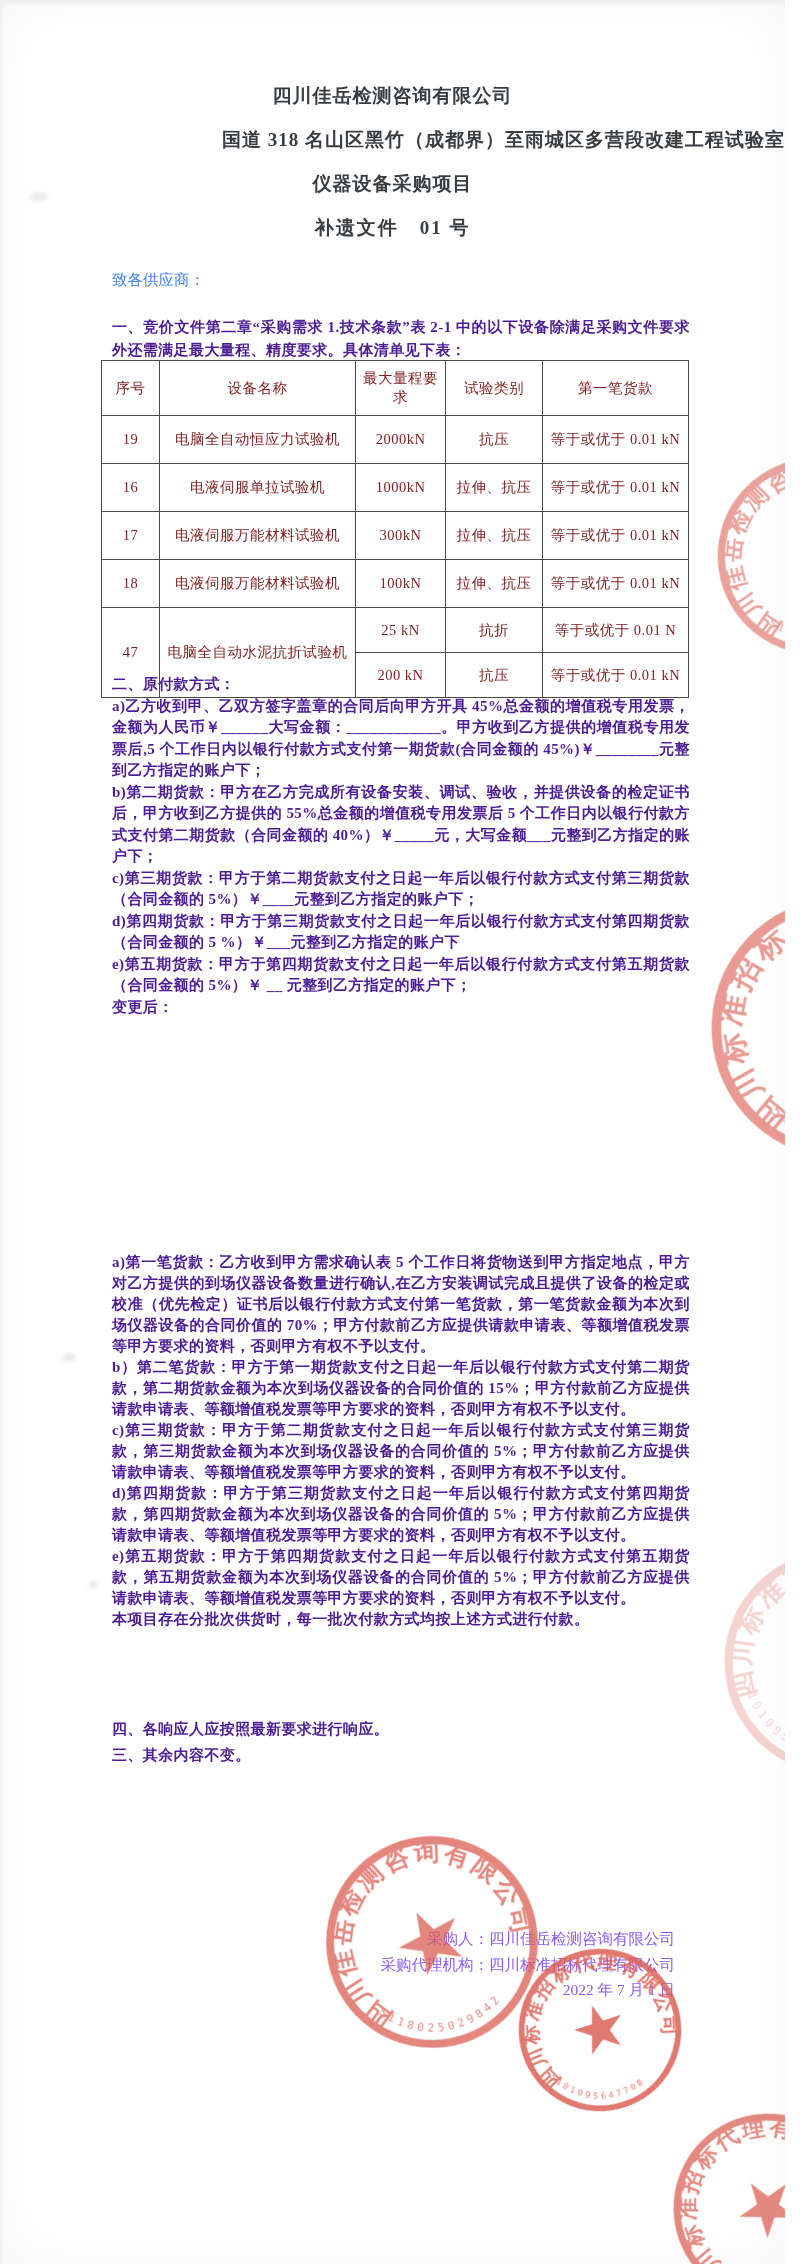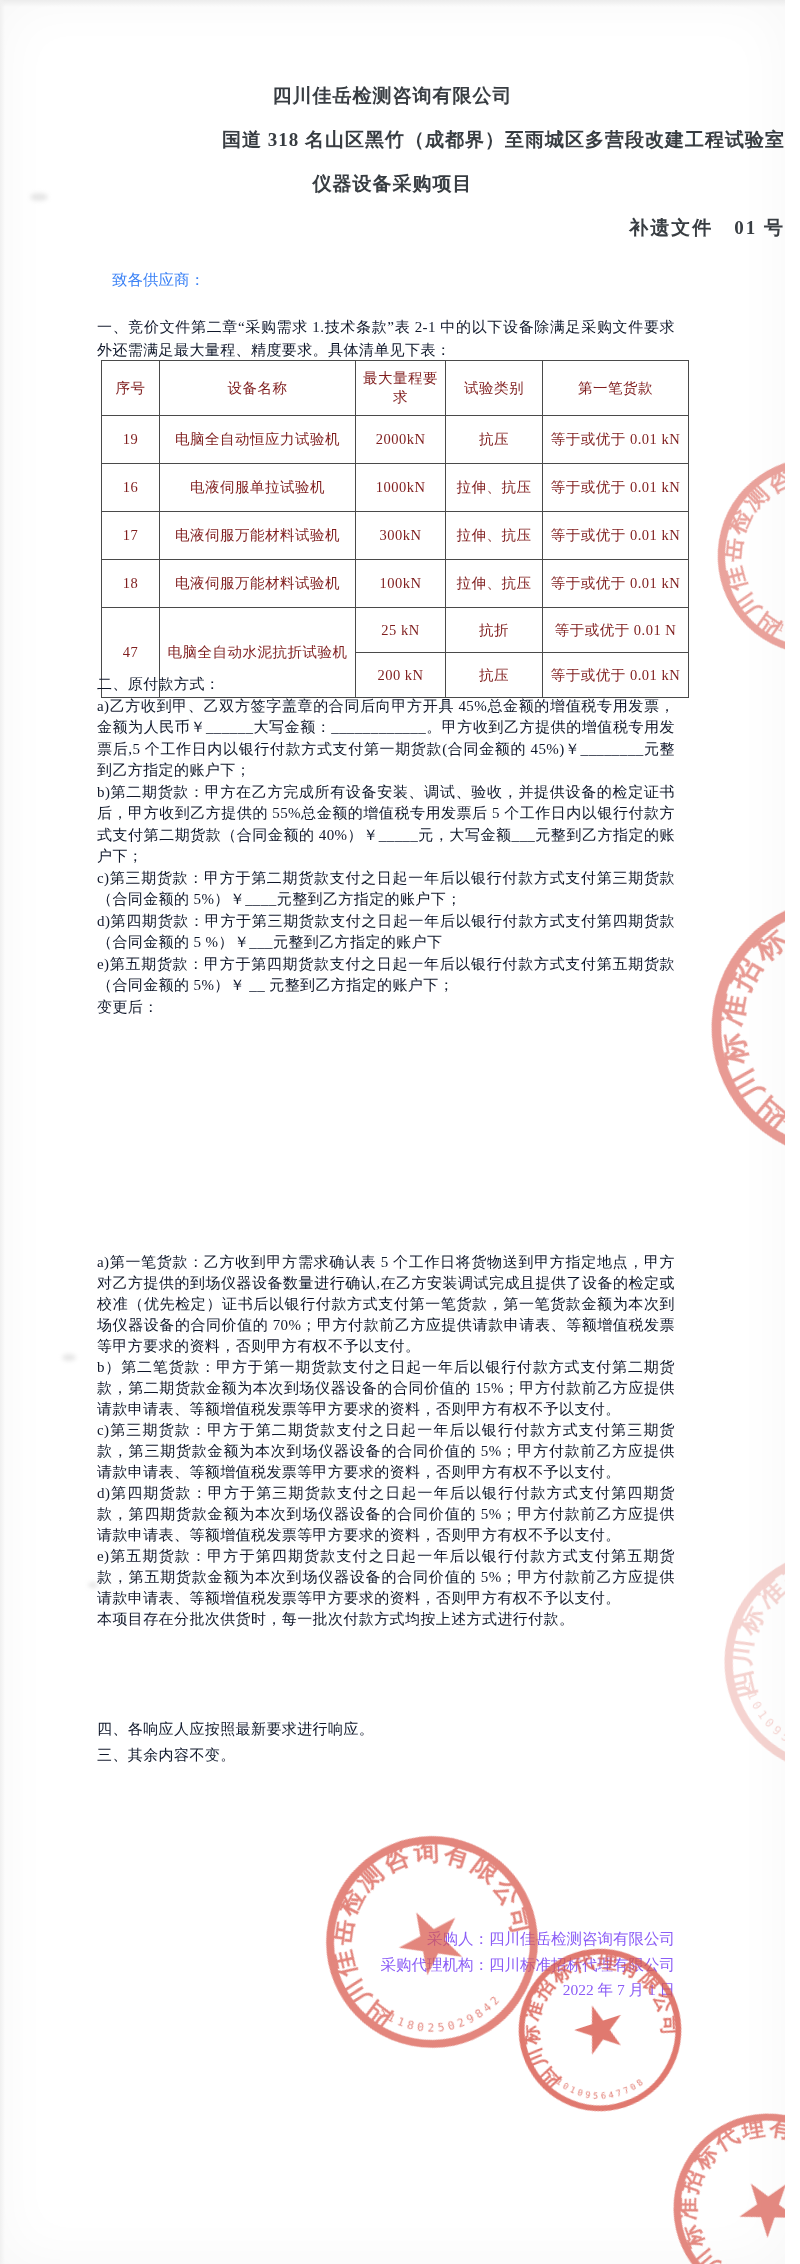"补遗文件 01 号" .t4 { text-align: right -> none }
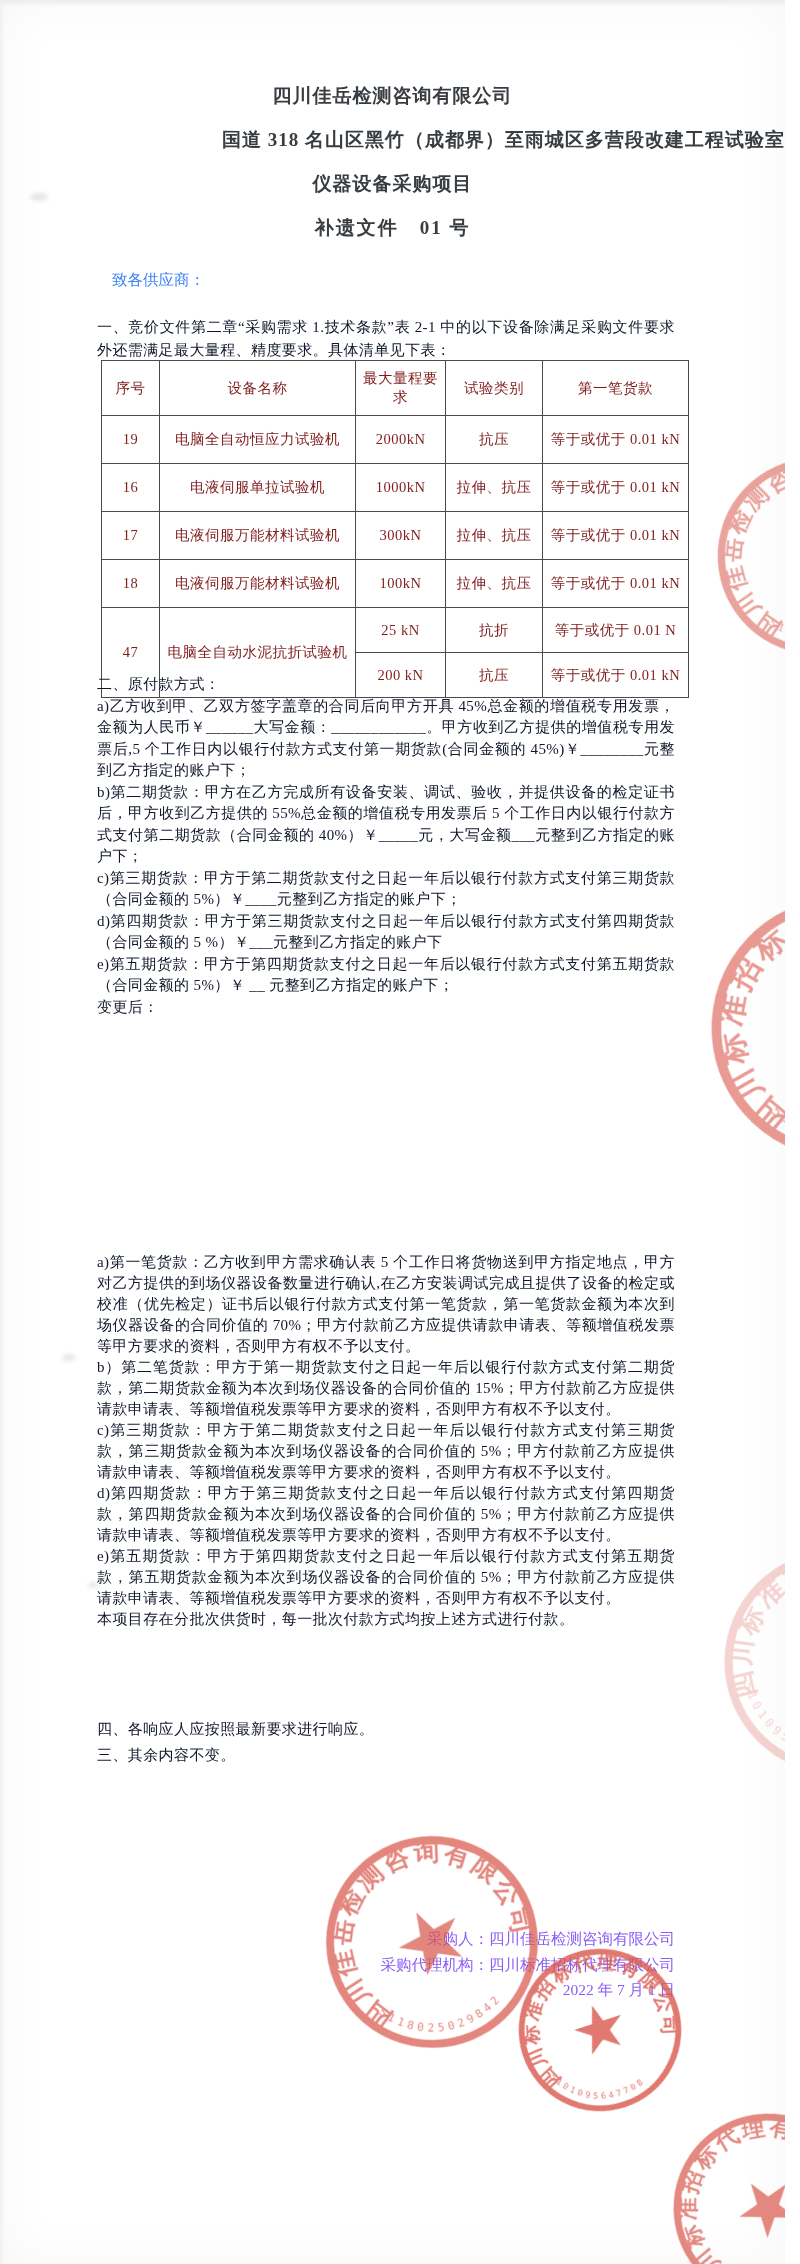"一、竞价文件第二章“采购需求 1.技术条款”表 2-1" .block { color: #0f172a -> #4c1d95; font-weight: none -> bold; left: 97px -> 112px }
